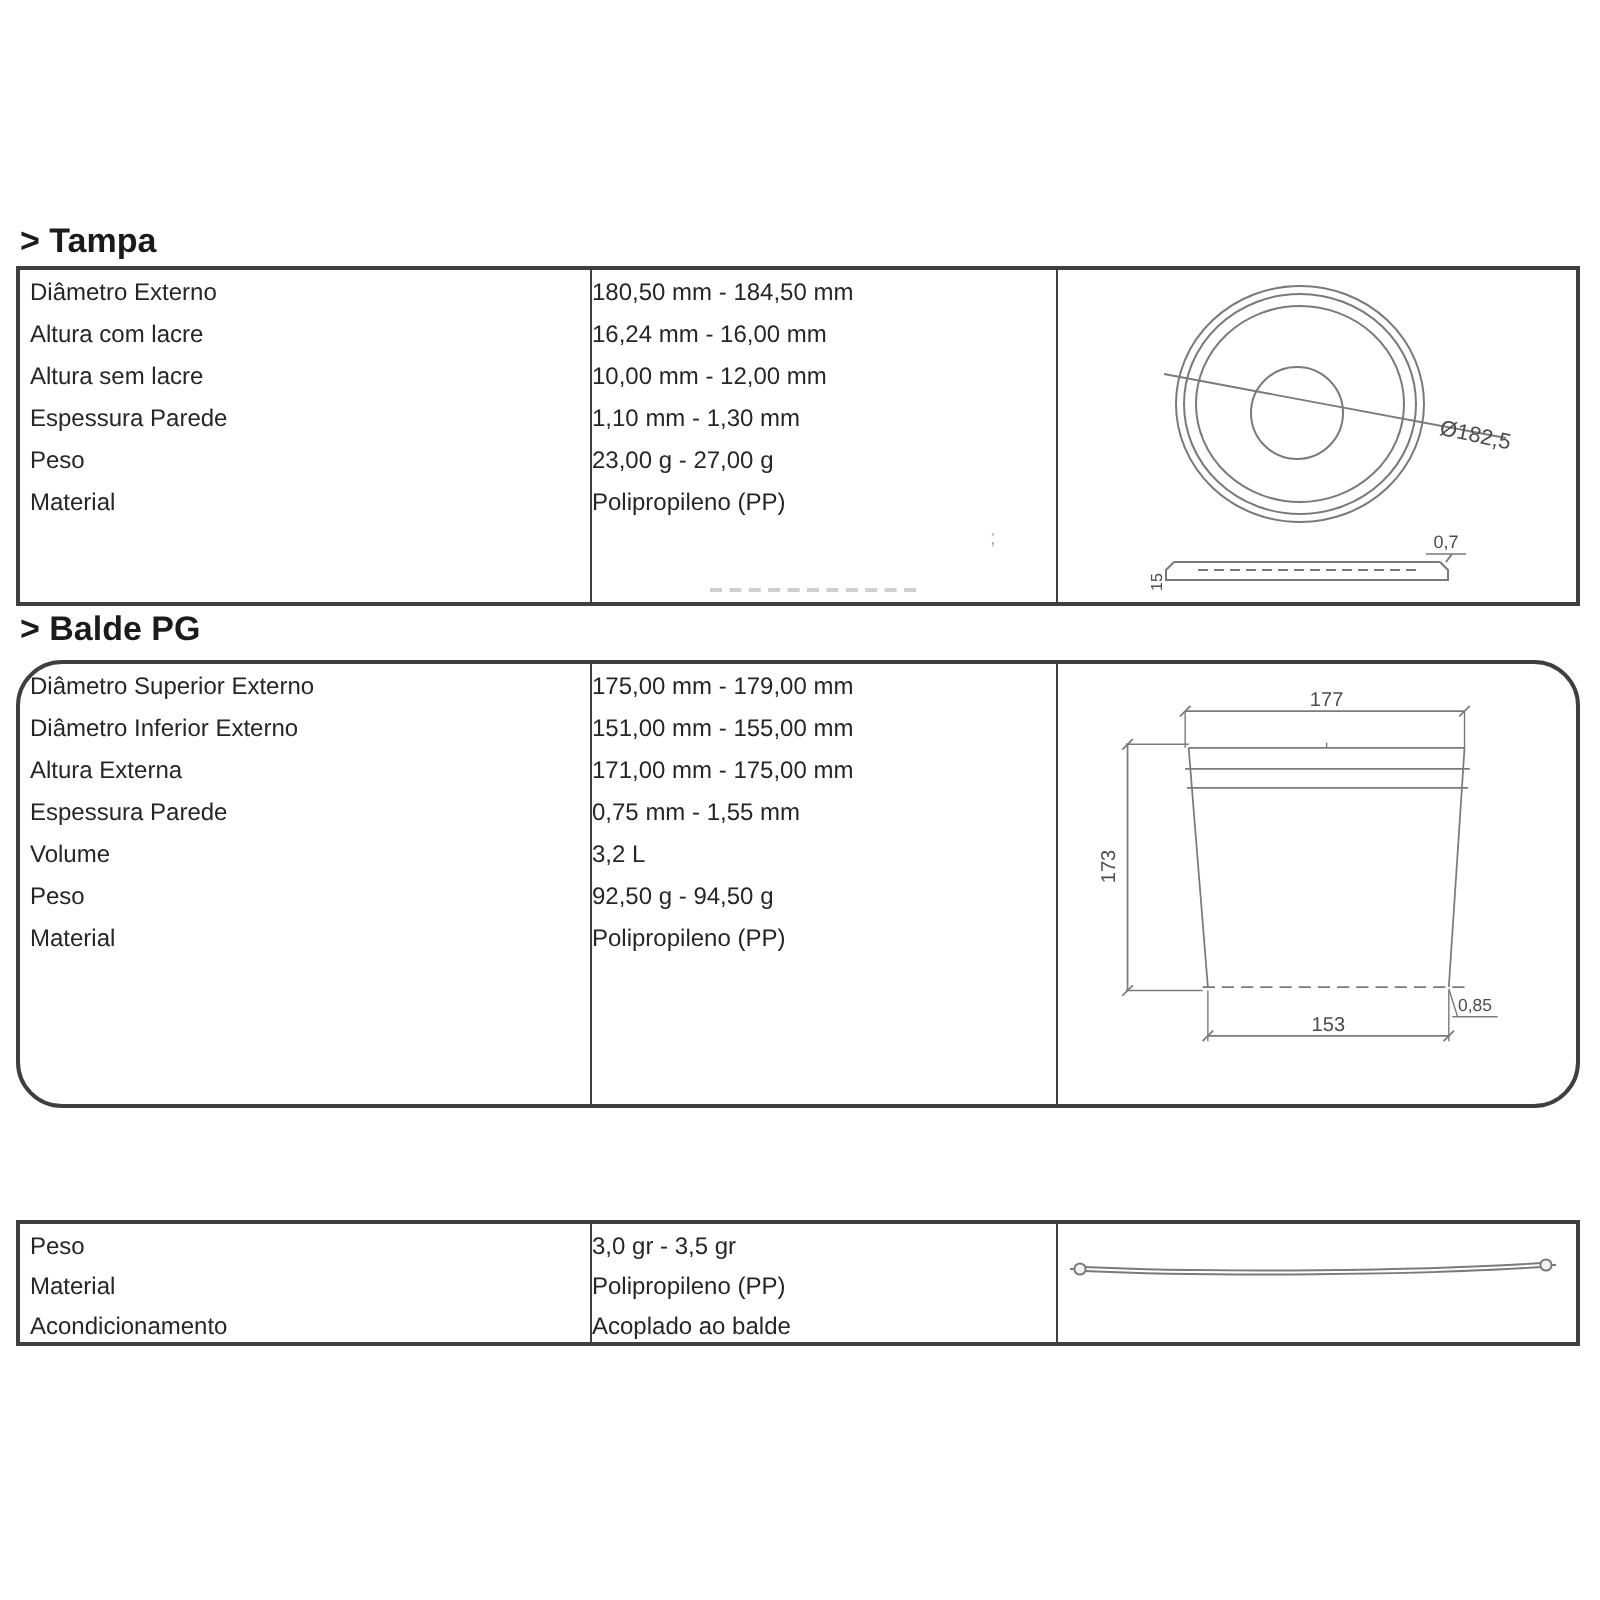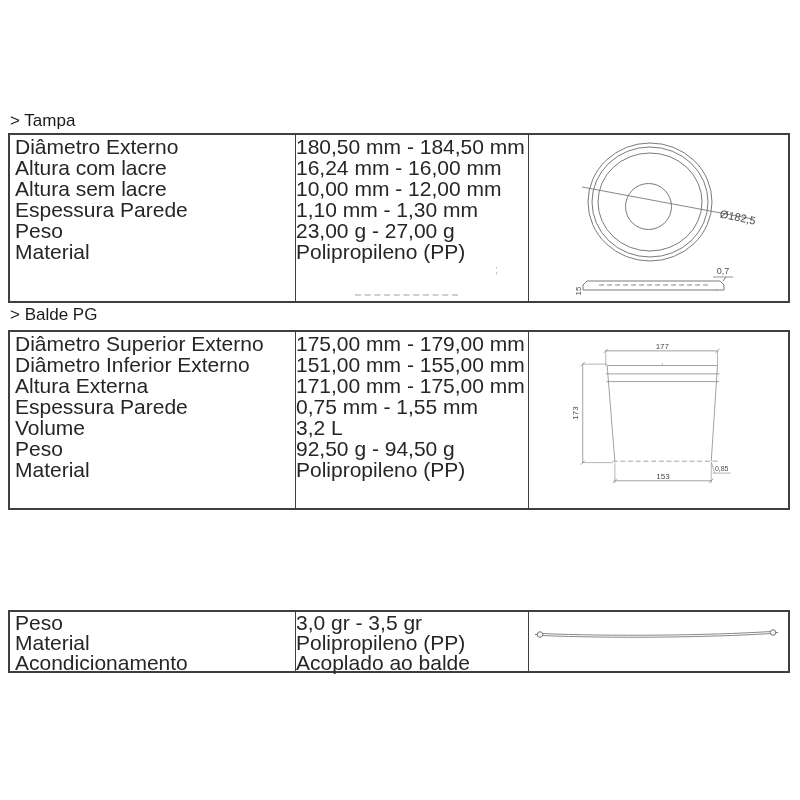"> Tampa" .sec-title { font-weight: 400 -> 700 }
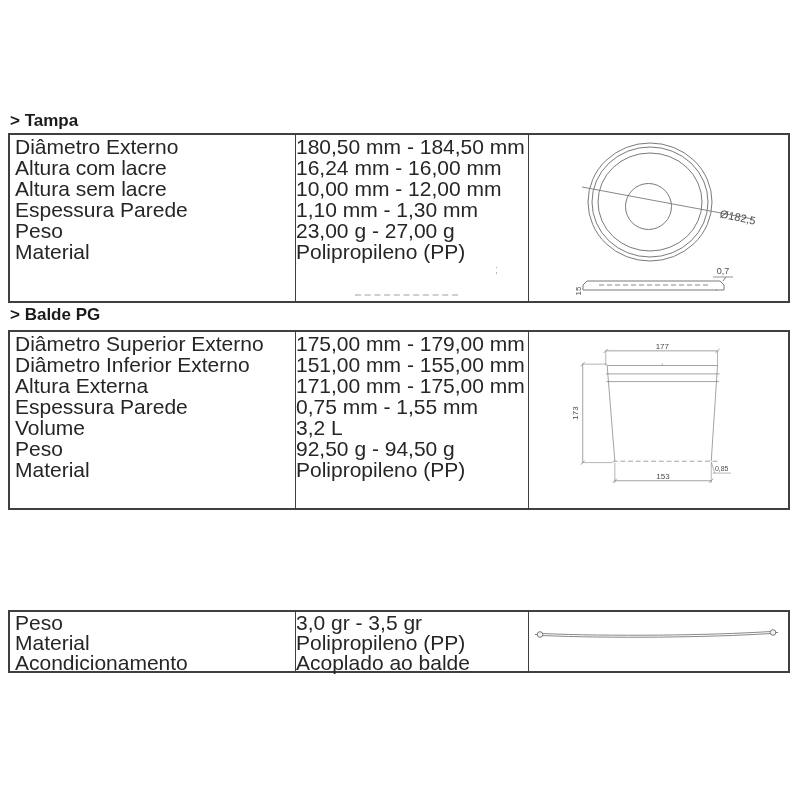"Diâmetro Externo" .cell-line { font-size: 21px -> 12px }
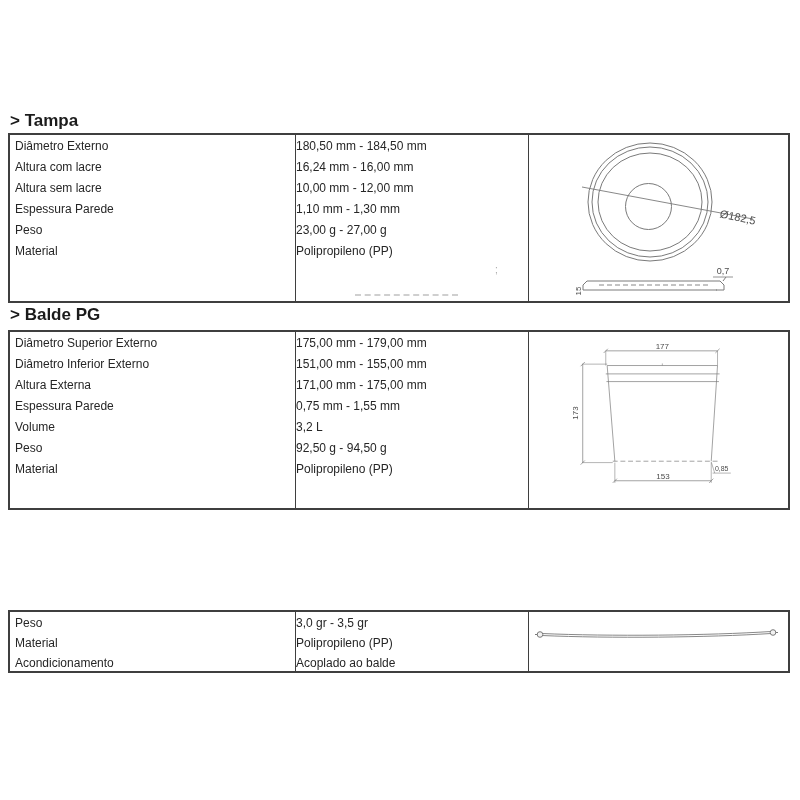"Diâmetro Superior Externo" div.spec-table { border-radius: none -> 23px; height: 180px -> 224px }
